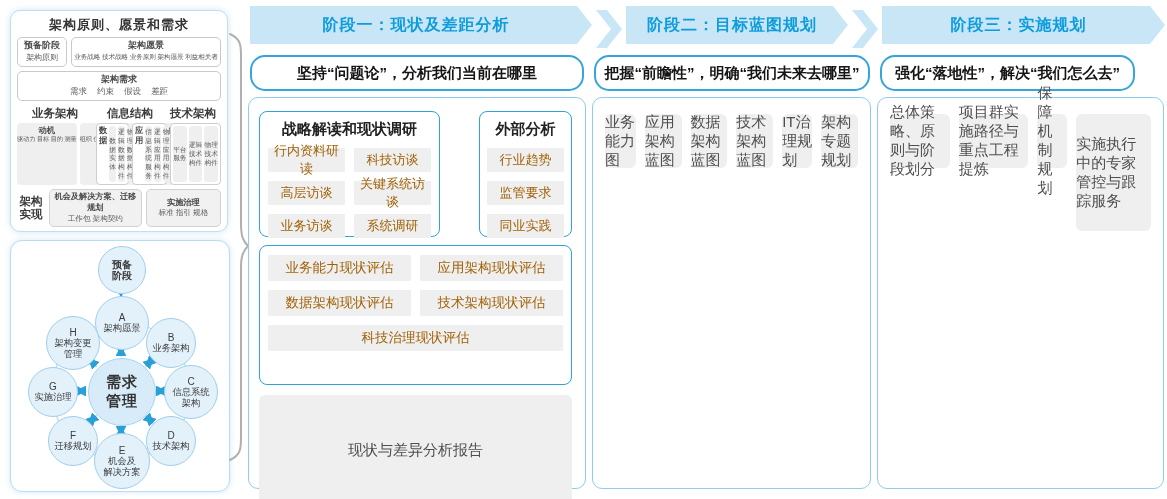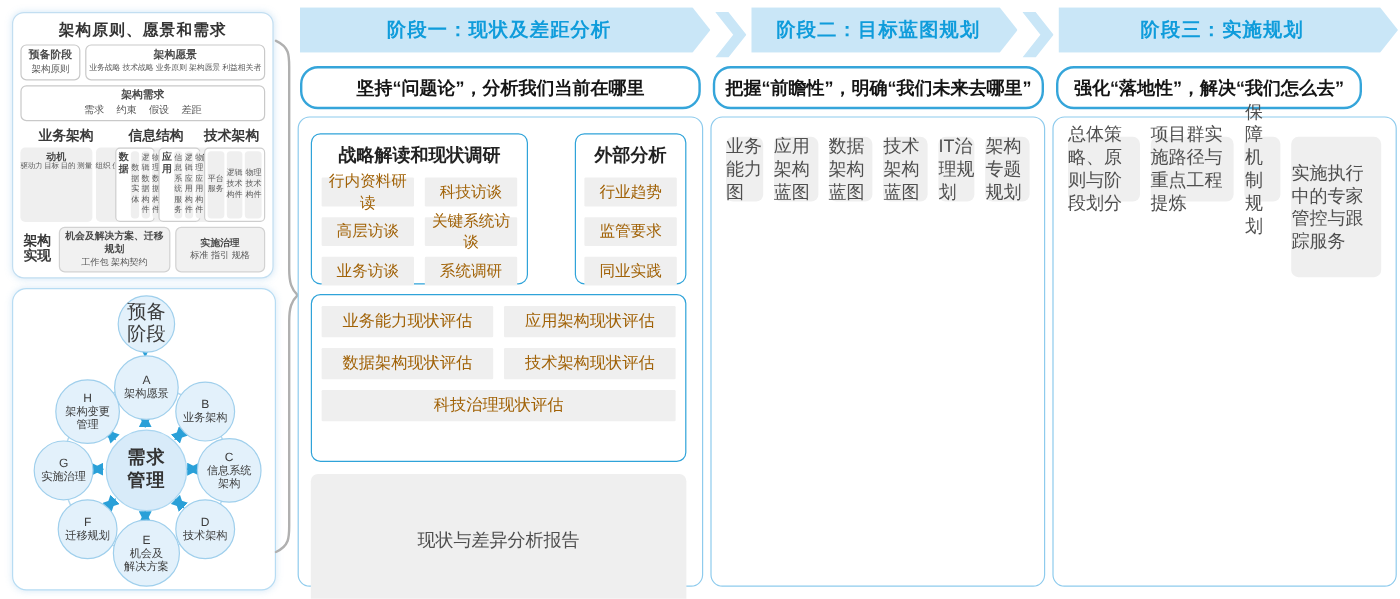"预备" .prepnode { font-size: 16px -> 10px; font-weight: 400 -> 700 }
